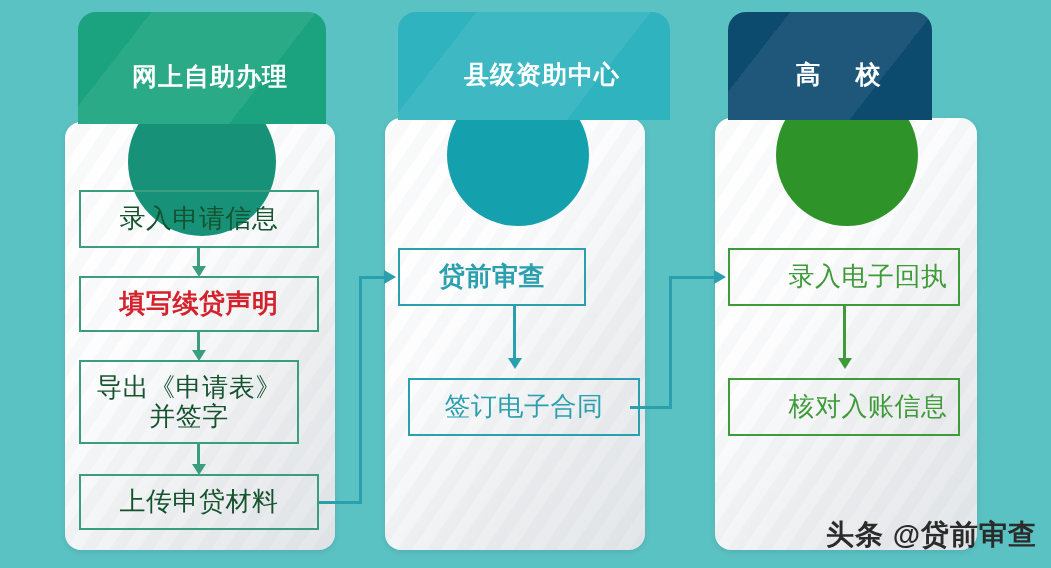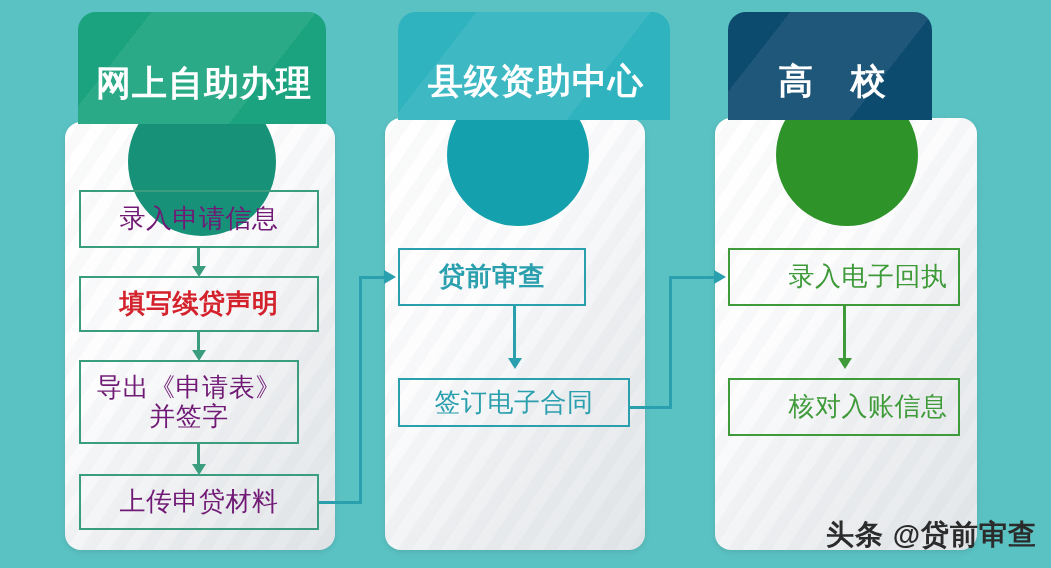"网上自助办理" .col-head-title { font-size: 35px -> 25px; left: 2px -> 8px }
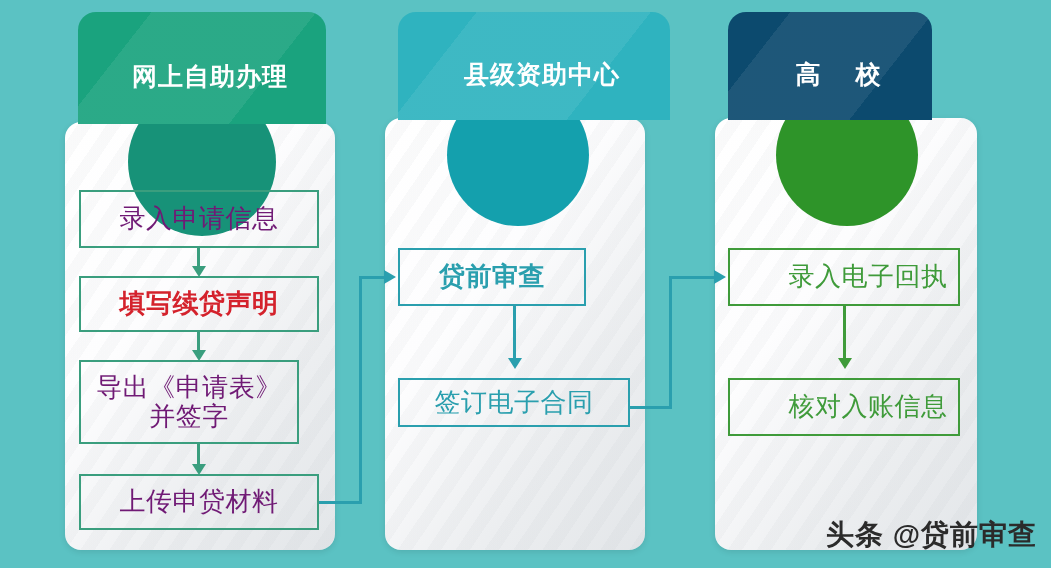"录入申请信息" .step { color: #701a75 -> #14532d }
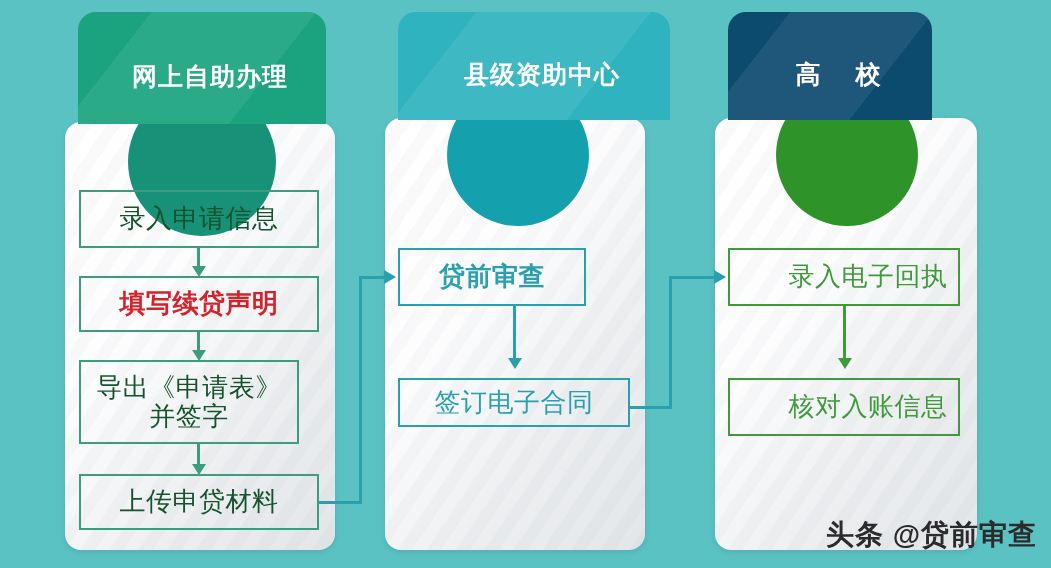"签订电子合同" div.step { height: 49px -> 58px; left: 398px -> 408px }
